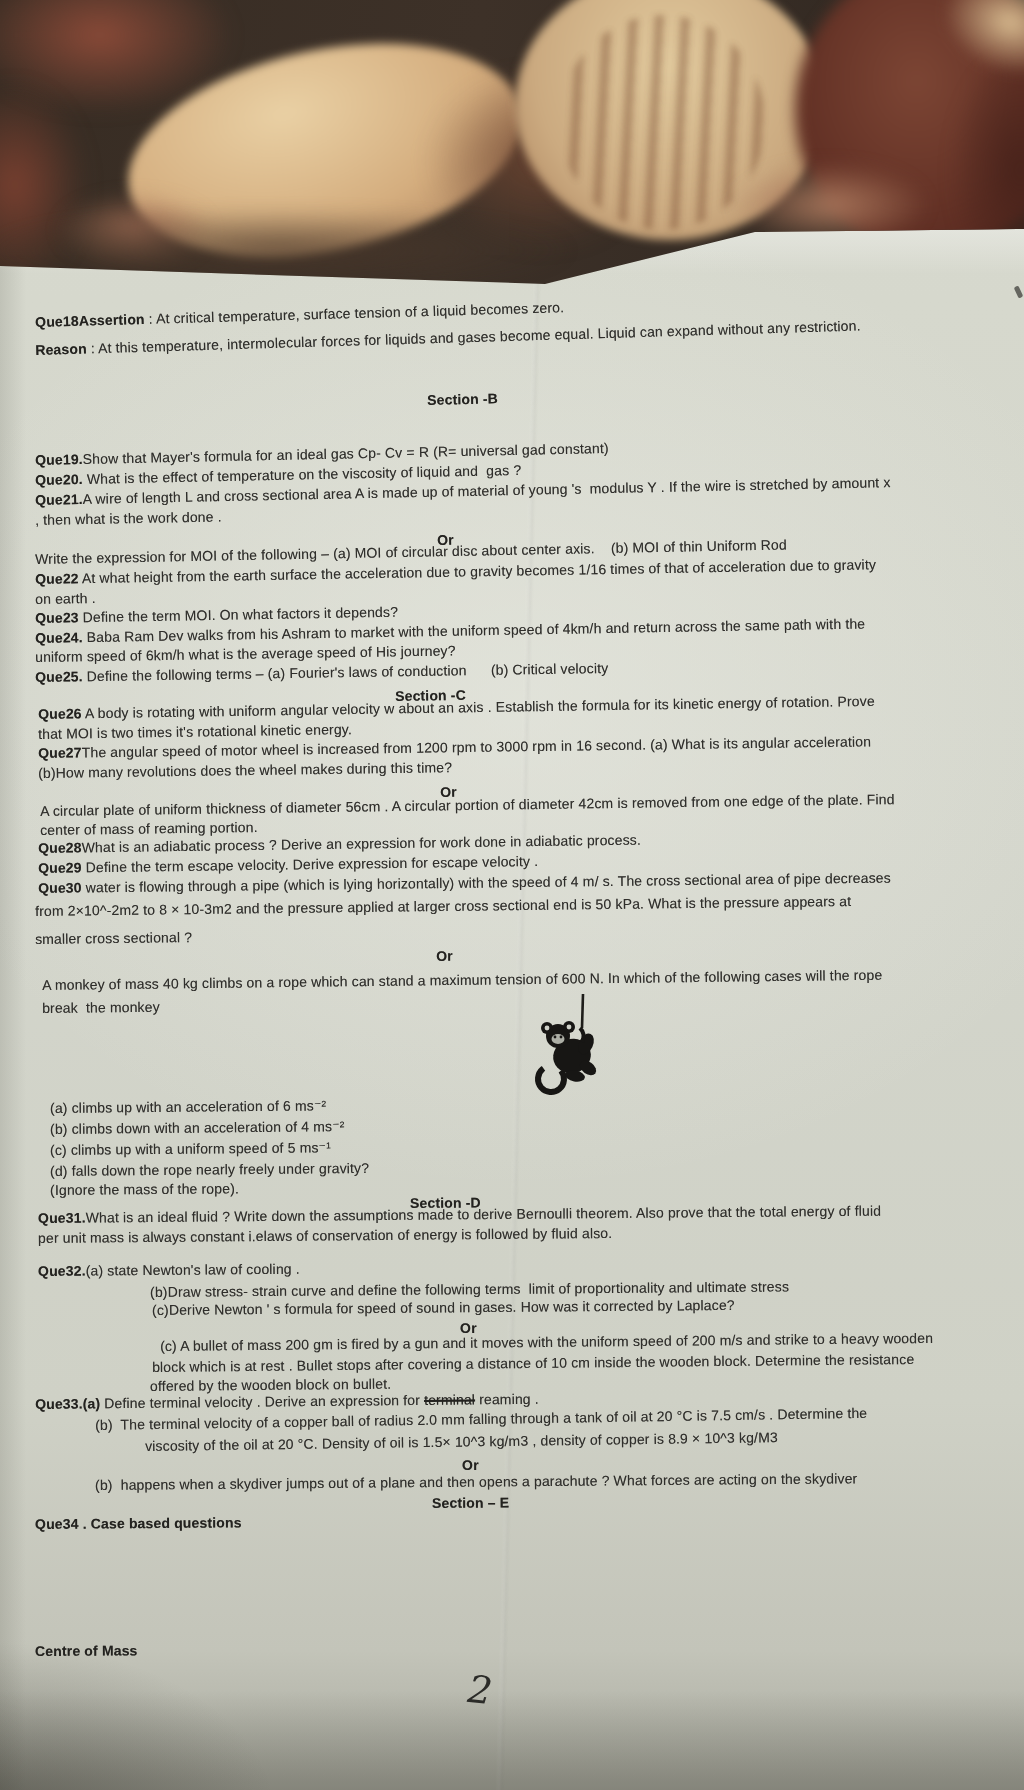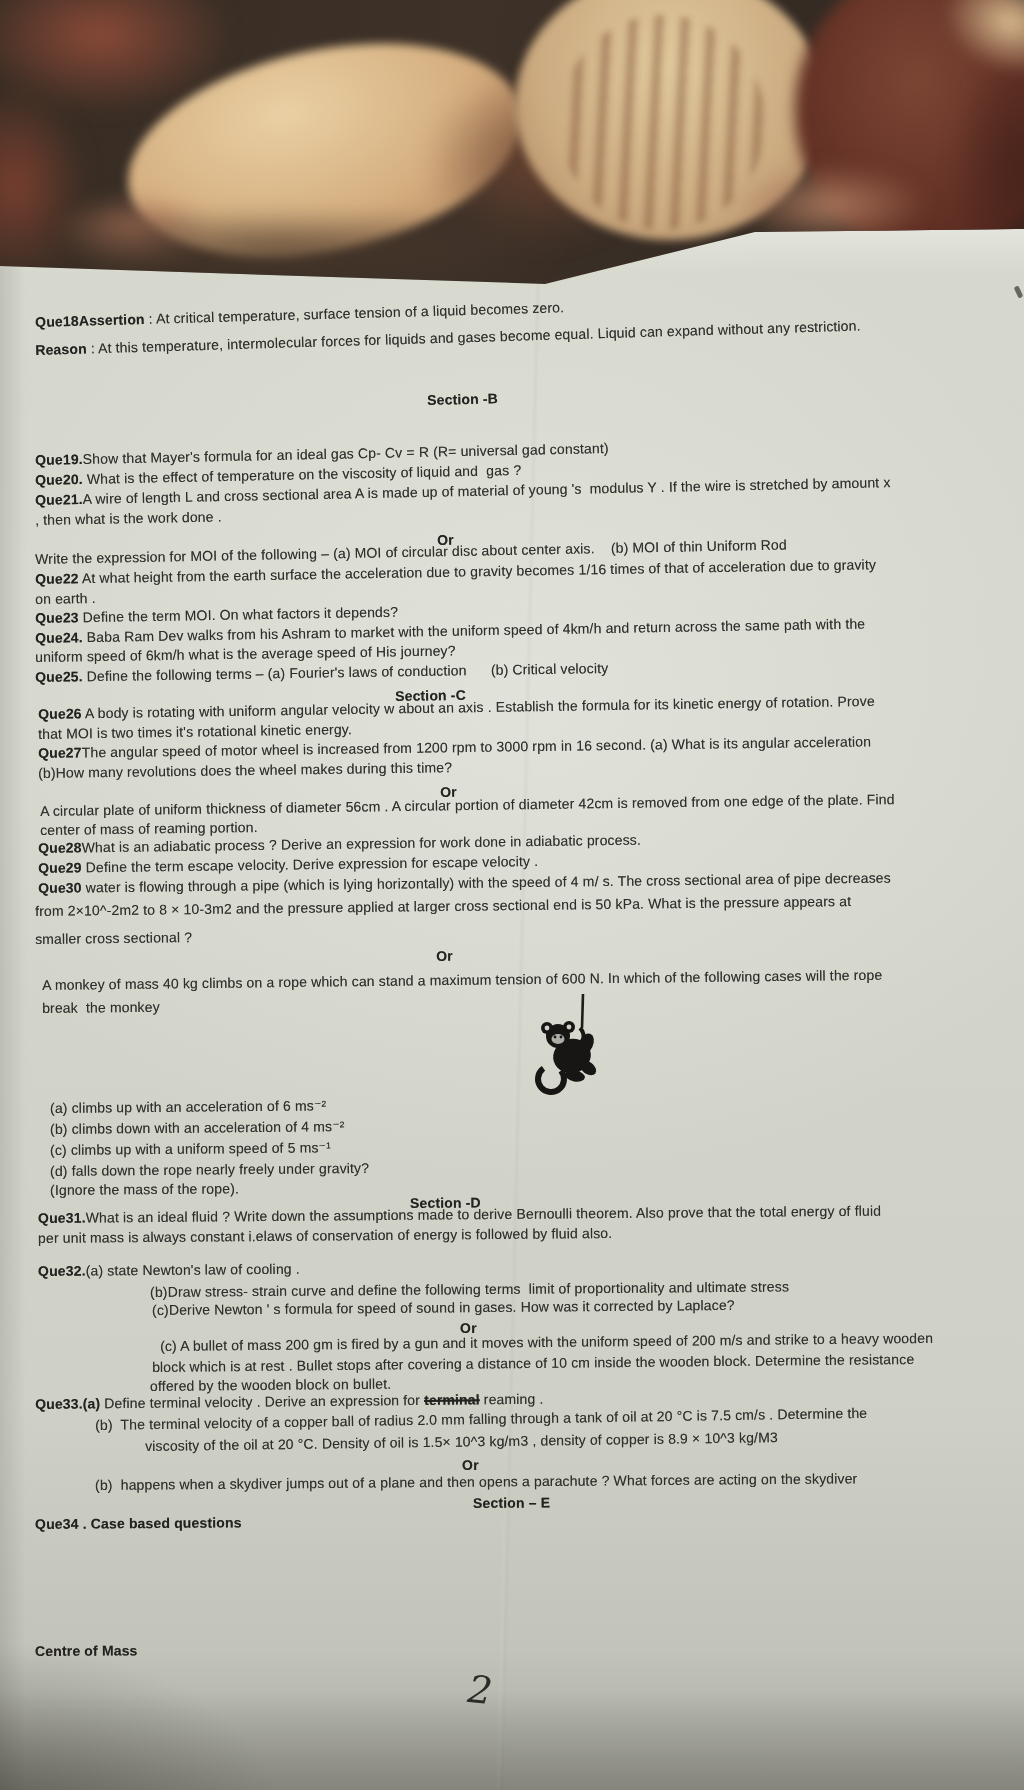"terminal" .ln .strike { font-weight: 700 -> 400 }
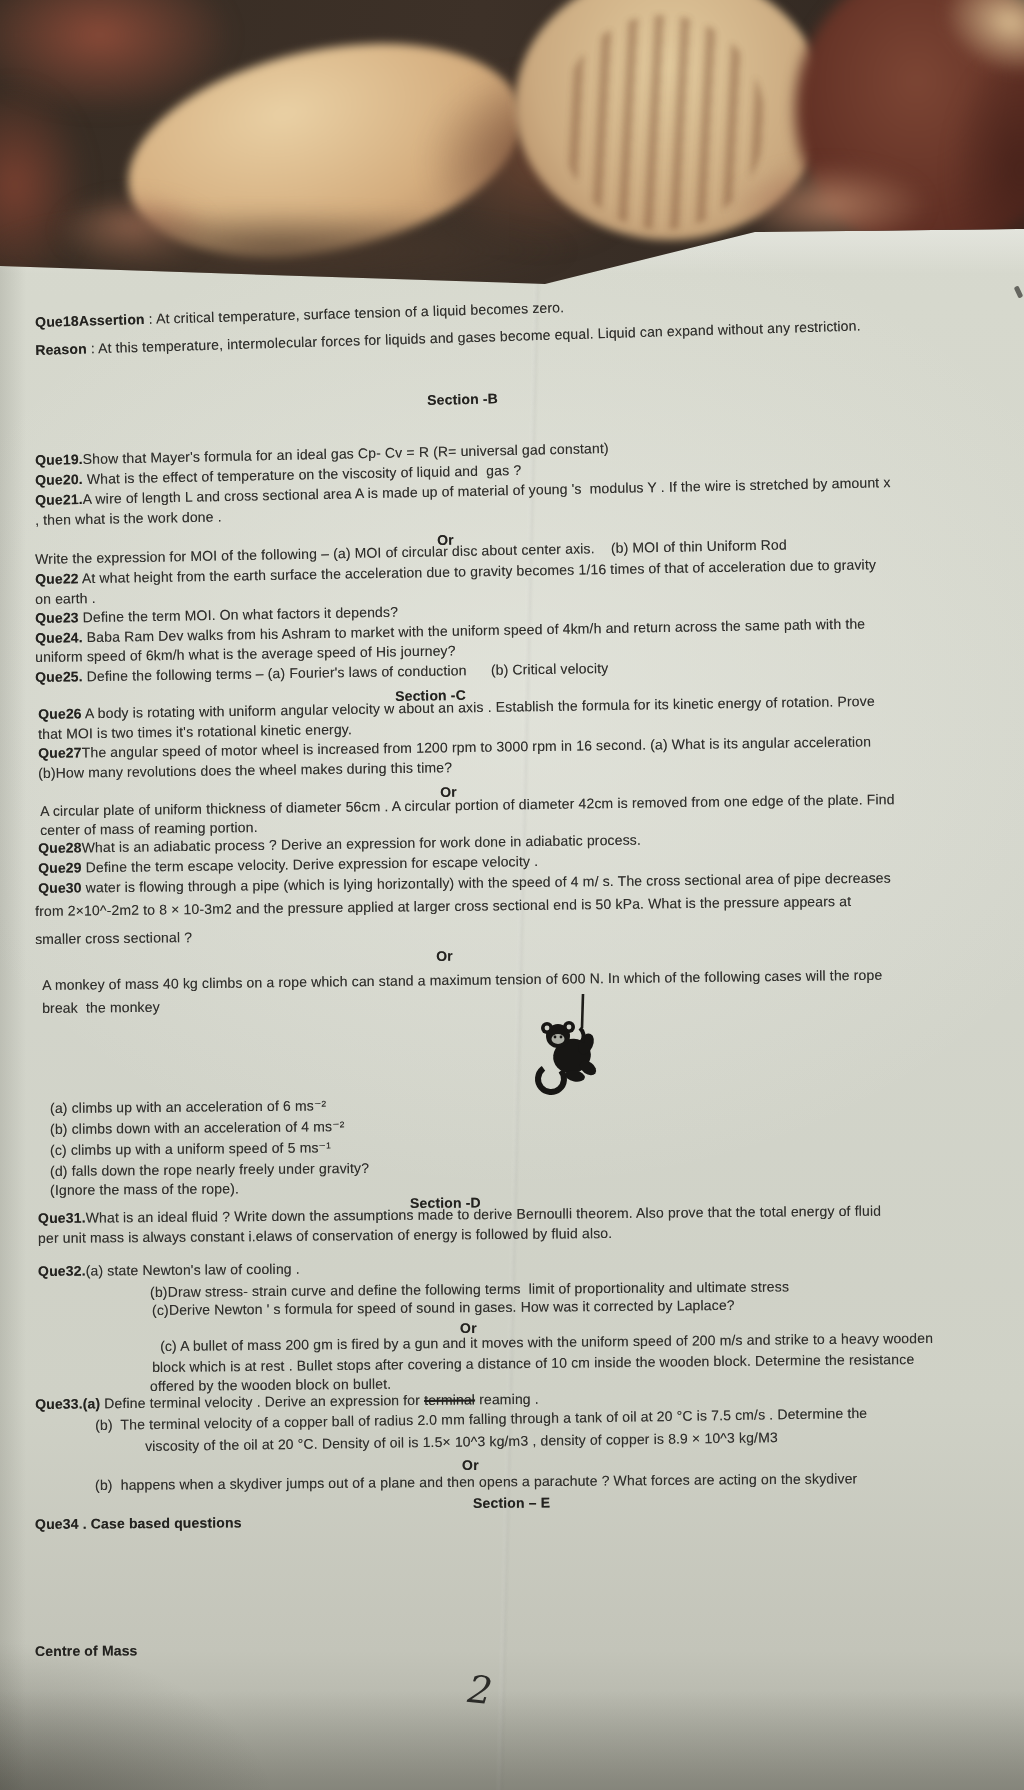"Section – E" div.ln { left: 473px -> 432px }
